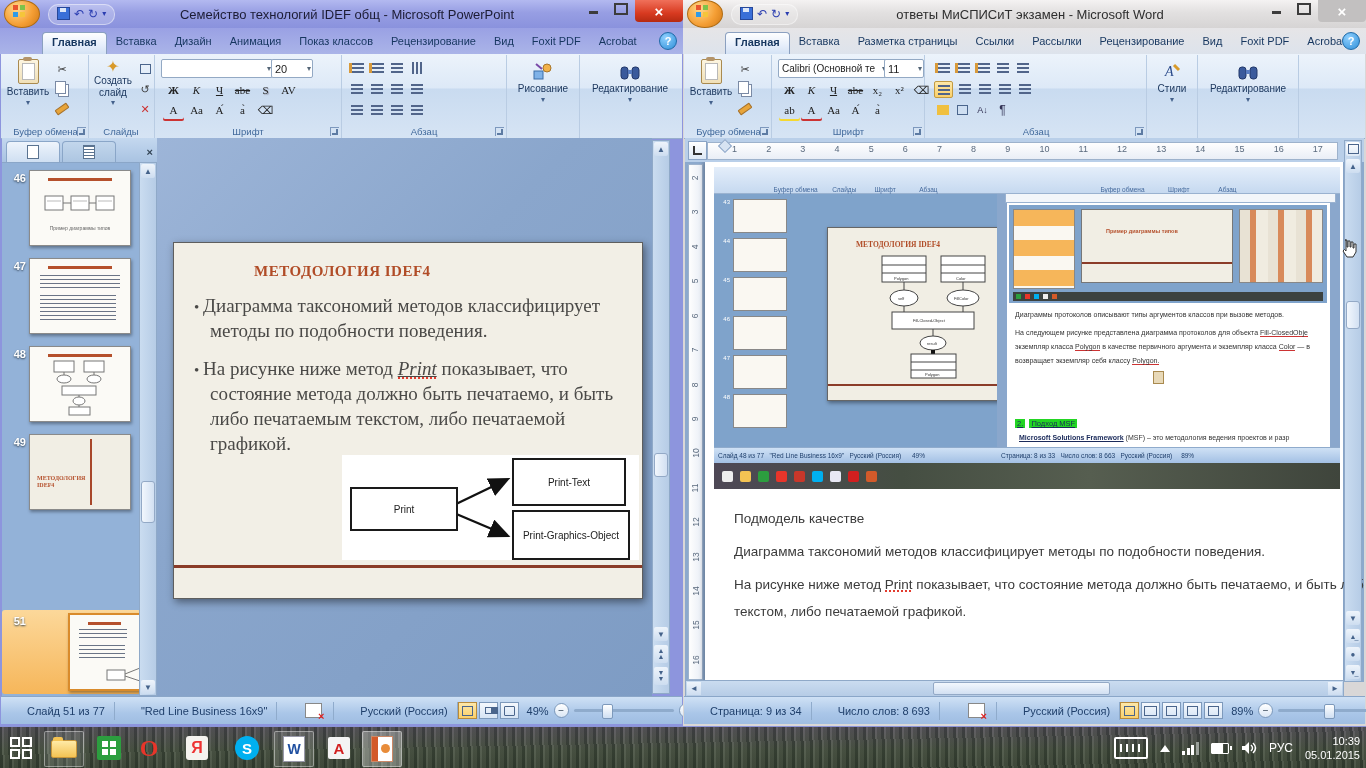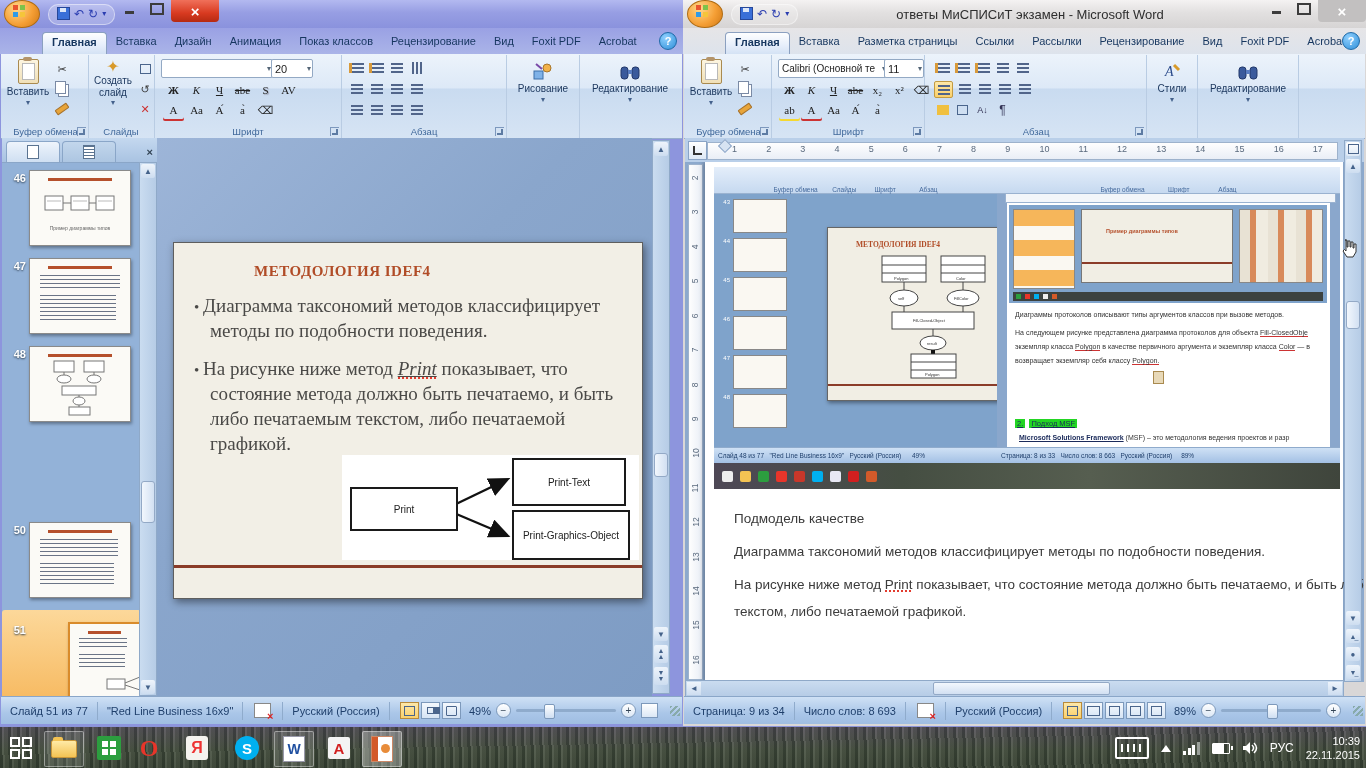"Семейство технологий IDEF общ -" span.wtitle { html: none -> <span>Семейство технологий IDEF общ - Microsoft PowerPoint</span> }
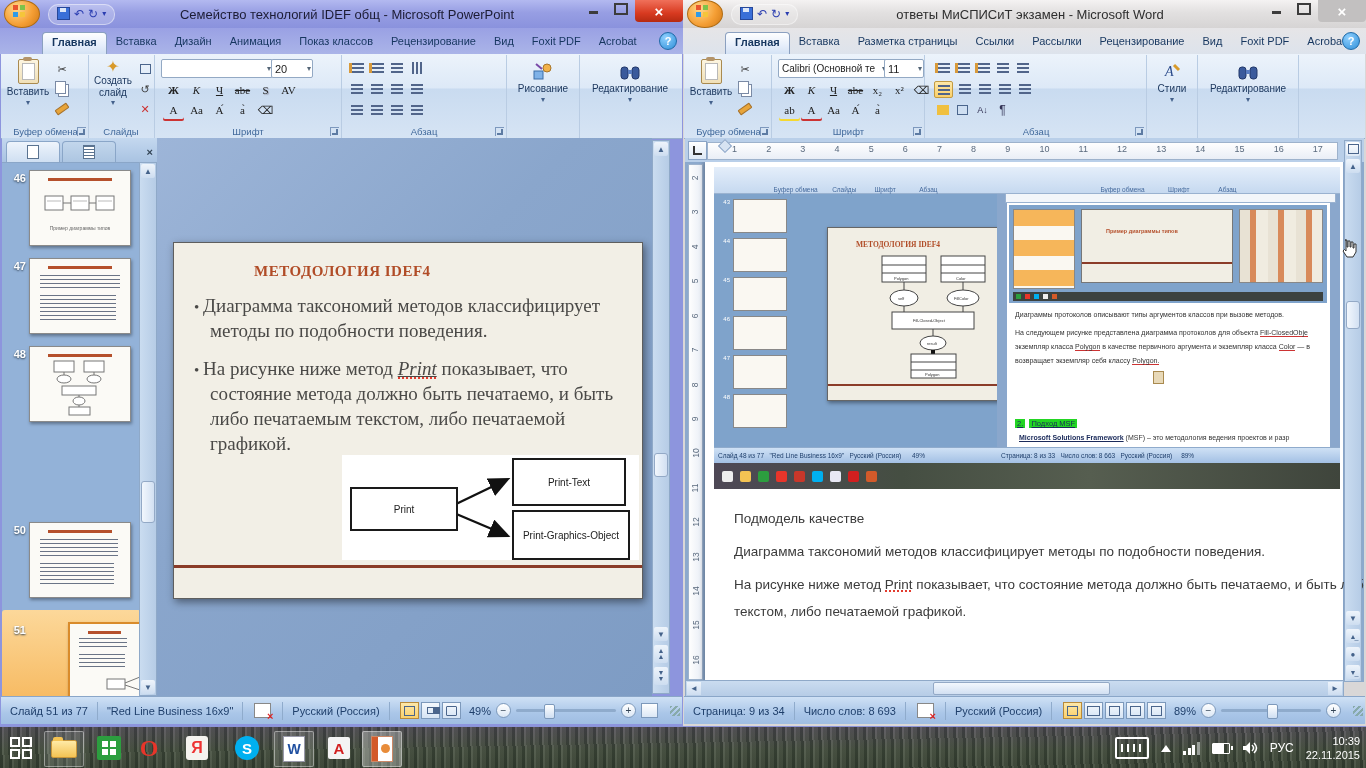"49" div.trowi { html: none -> <div> <span>49</span> <div> <span></span> <span>МЕТОДОЛОГИЯ IDEF4</span> </div> </div> }
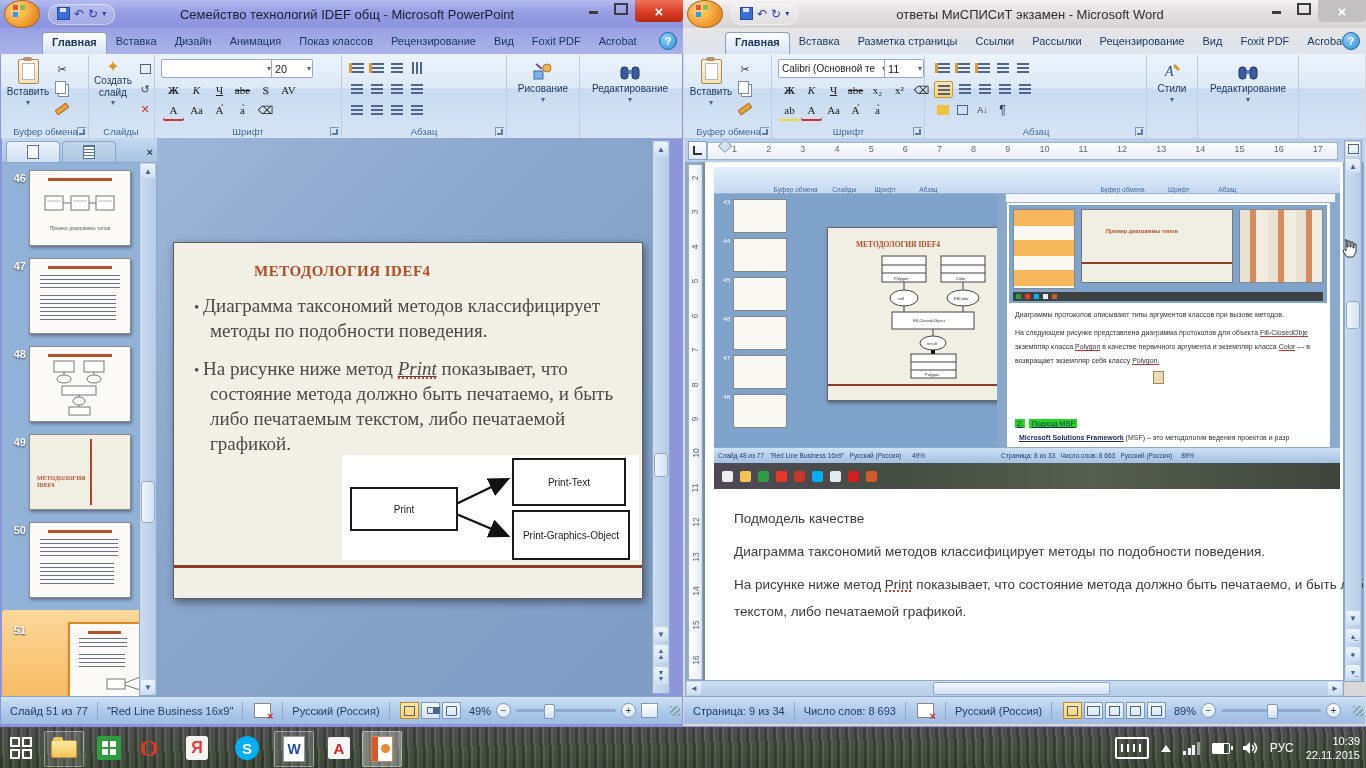"50" div.trowi { html: <div> <span>50</span> <div> <span></span> <span></span> <span></span> </div> </div> -> none }
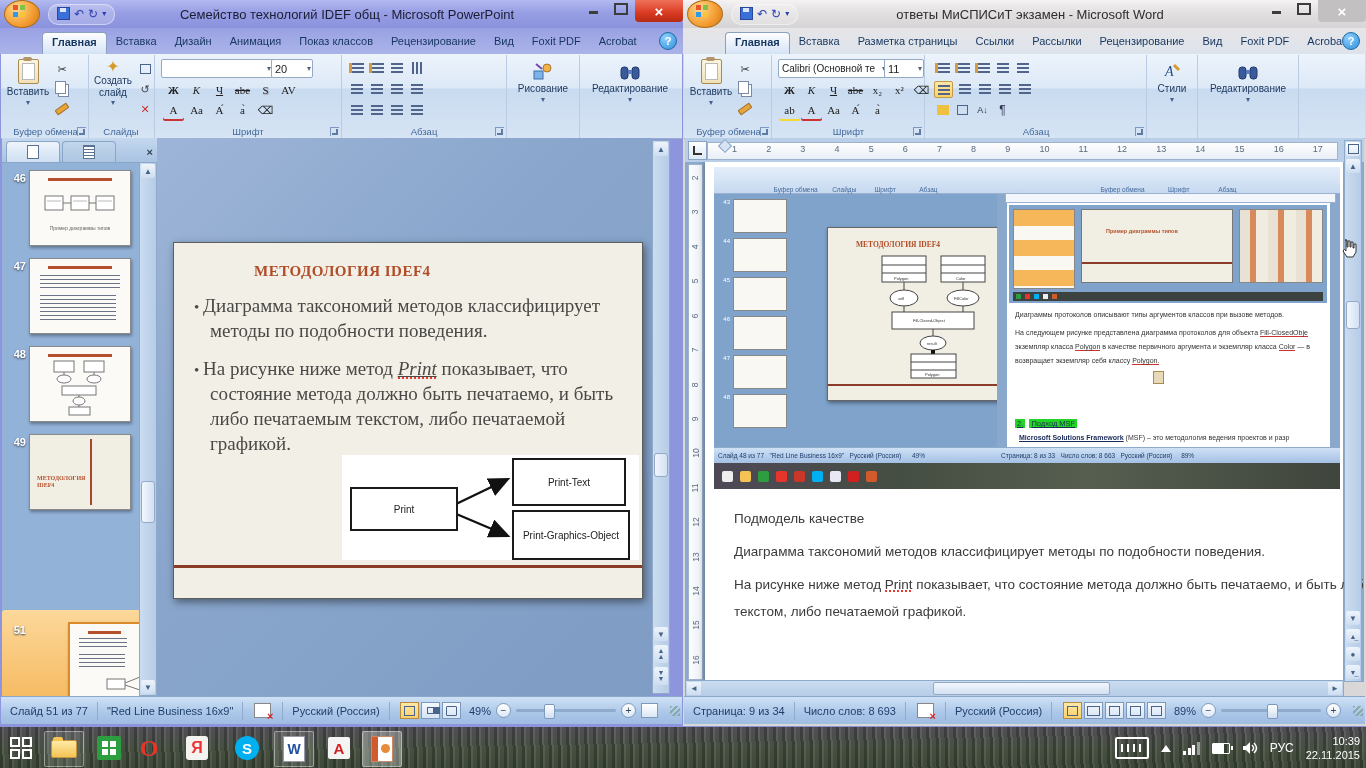"51" .trowi.sel { padding: 12px 0 -> 3px 0 }
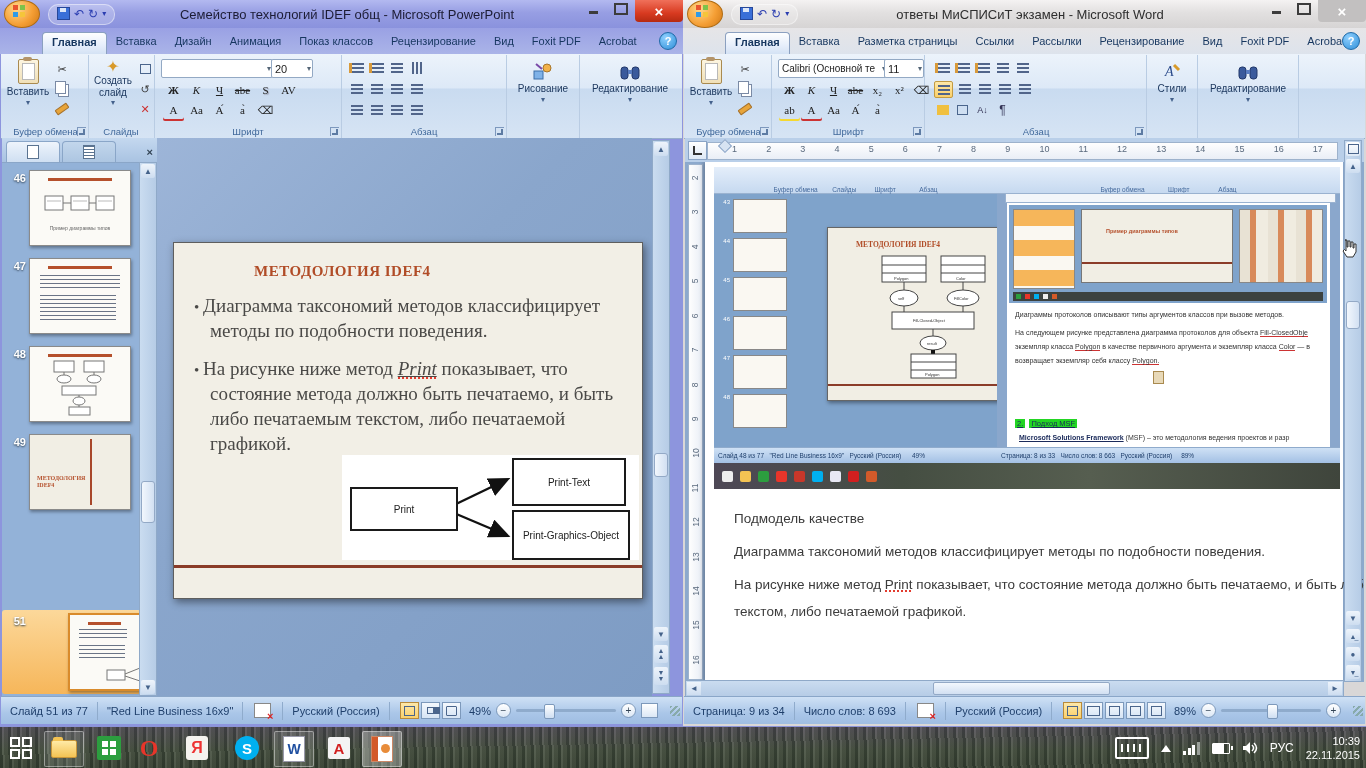"Слайд 51 из 77" .sseg { margin-left: none -> 17px }
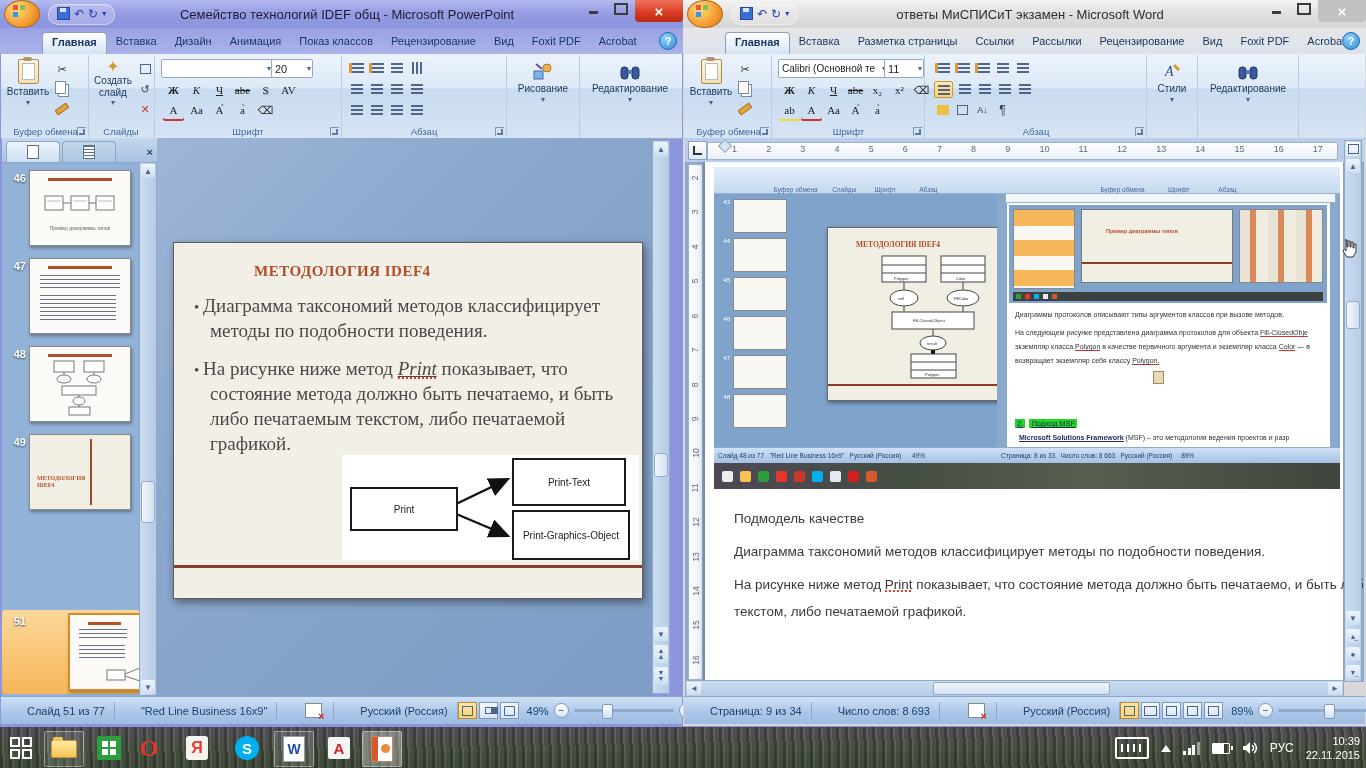"22.11.2015" span { text: 22.11.2015 -> 05.01.2015 }
